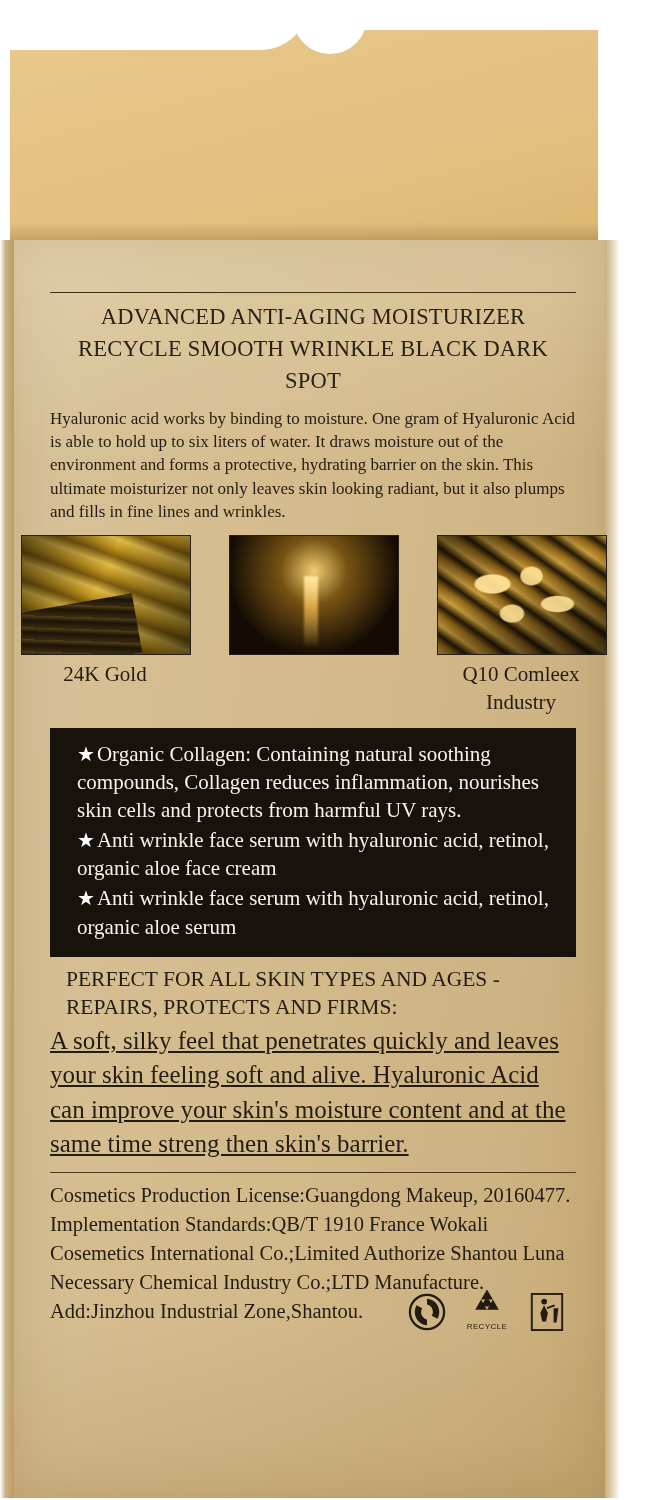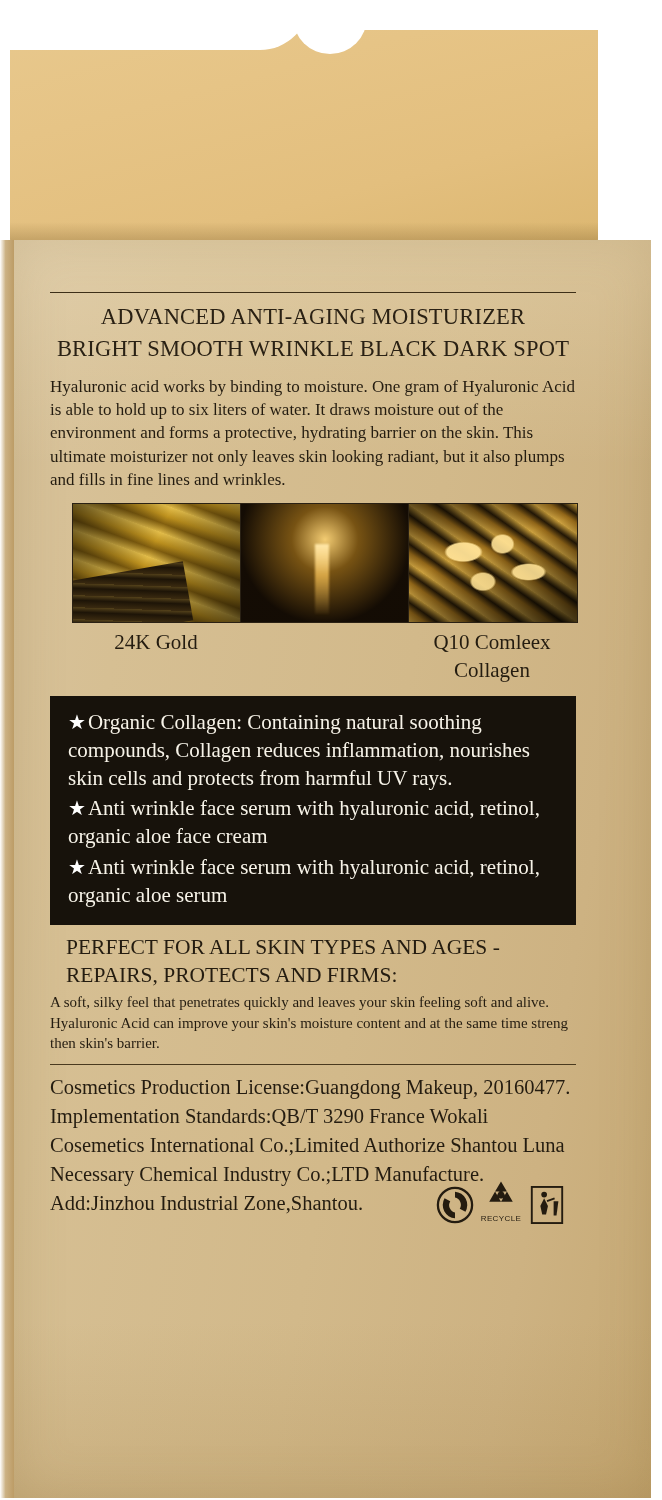"ADVANCED ANTI-AGING MOISTURIZER" .face { width: 637px -> 591px }
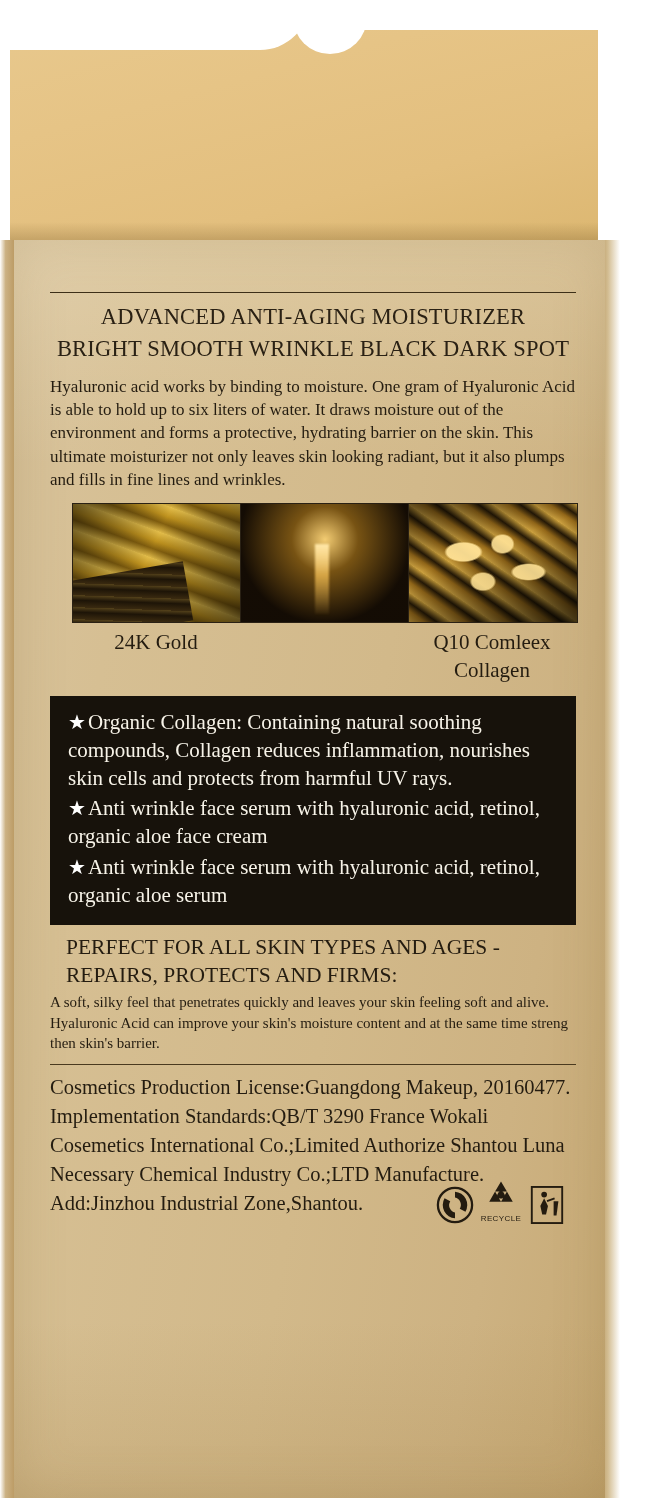"BRIGHT SMOOTH WRINKLE BLACK DARK" div { text: BRIGHT -> RECYCLE }
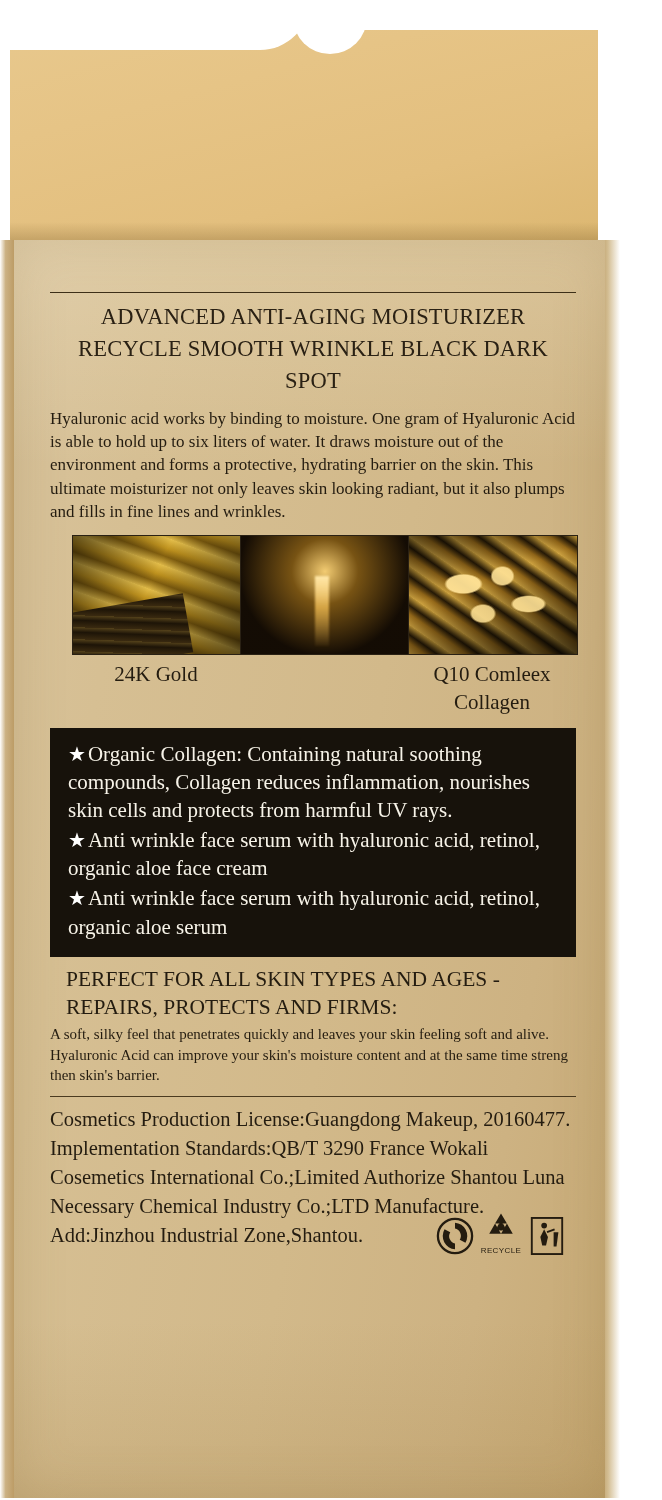"24K Gold" .img-row { gap: none -> 40px; justify-content: flex-end -> center }
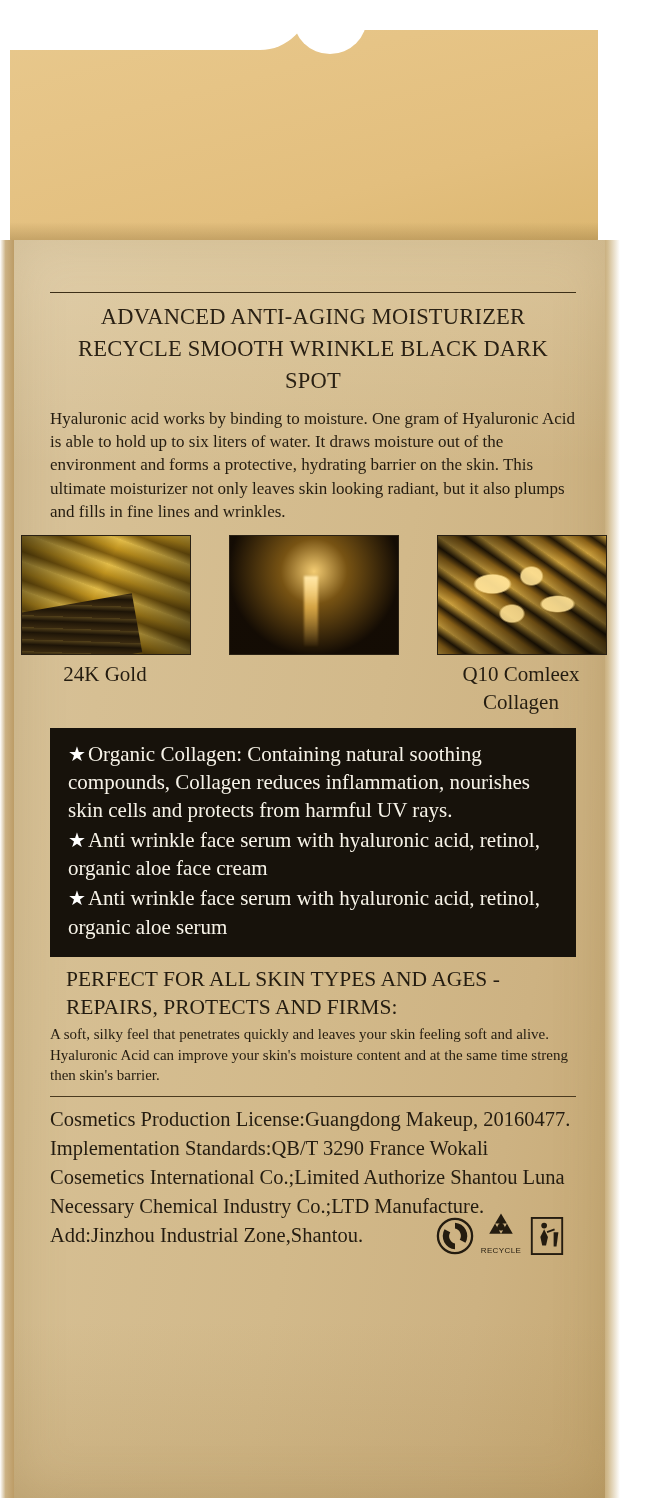"Q10 Comleex Collagen" div.caption { text: Collagen -> Industry }
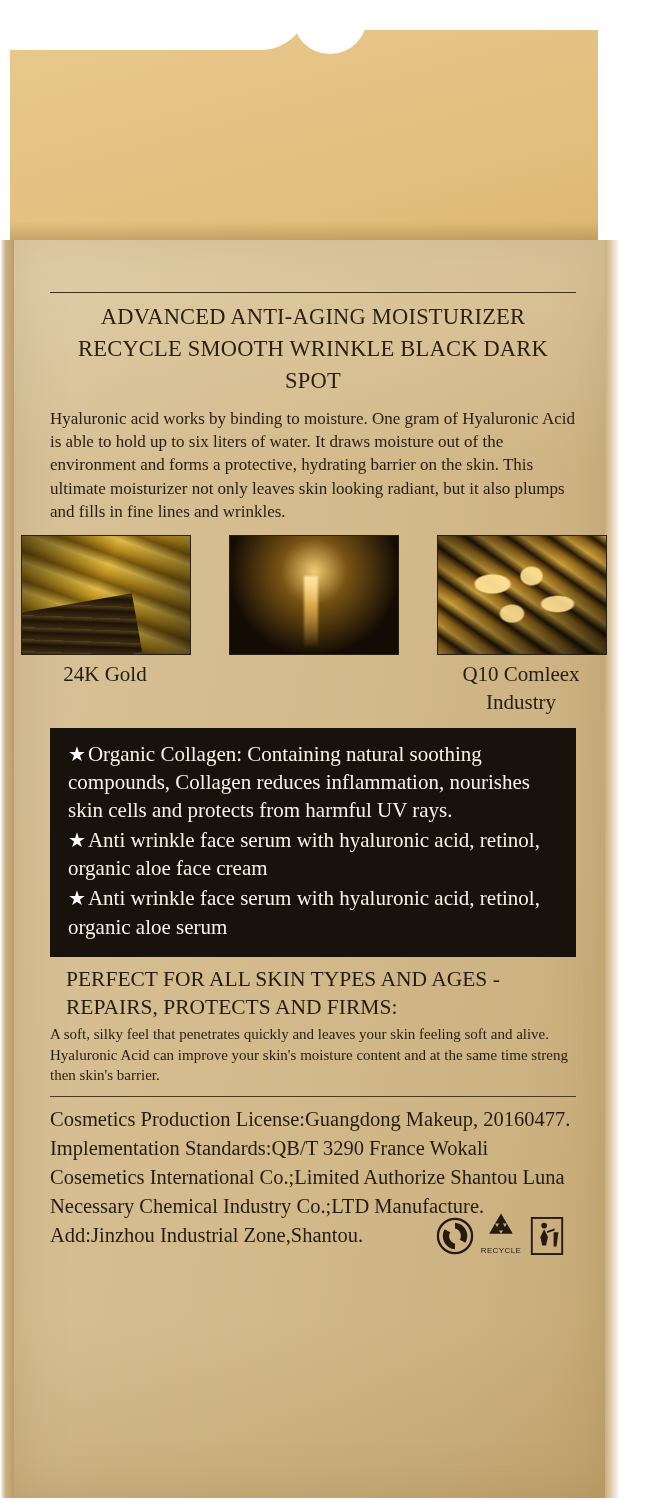"★Organic Collagen: Containing natural" .dark-panel { padding: 12px 14px 14px 18px -> 12px 14px 14px 27px }
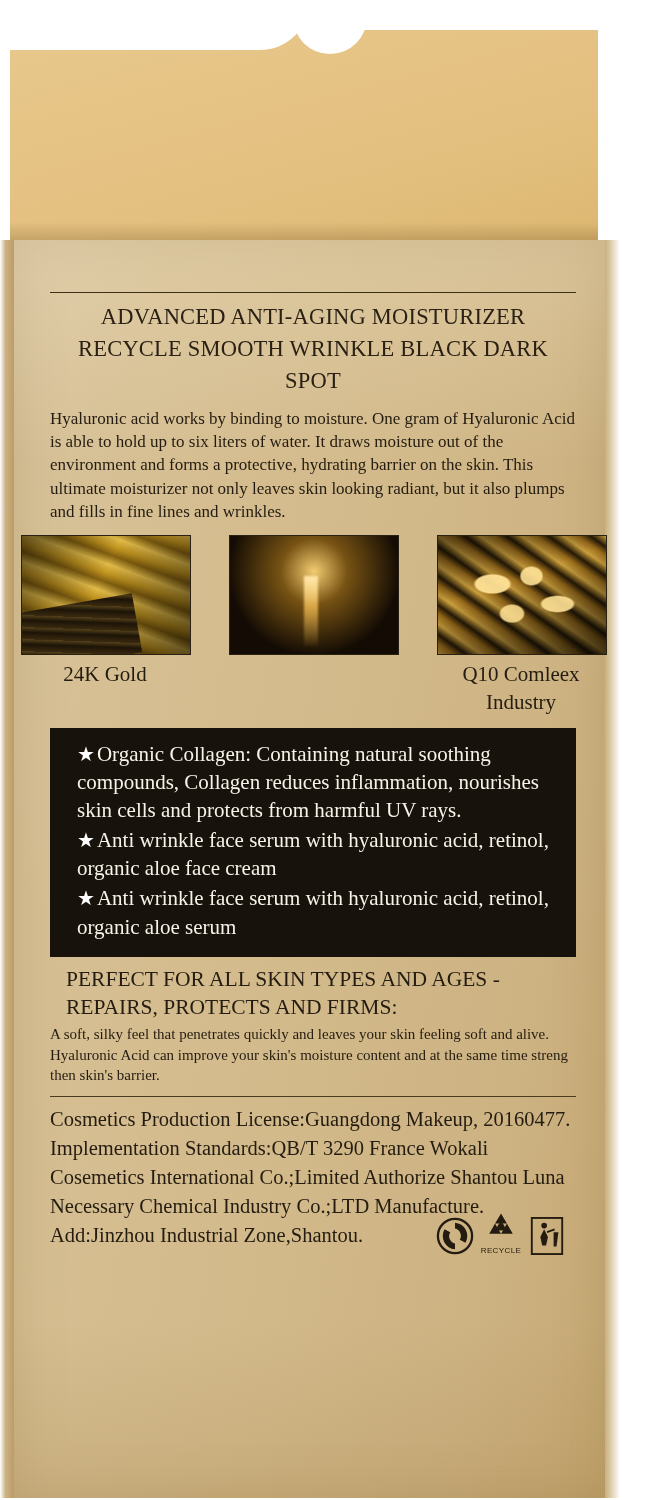"A soft, silky feel that" .small-text { font-size: 15px -> 25px; text-decoration: none -> underline }
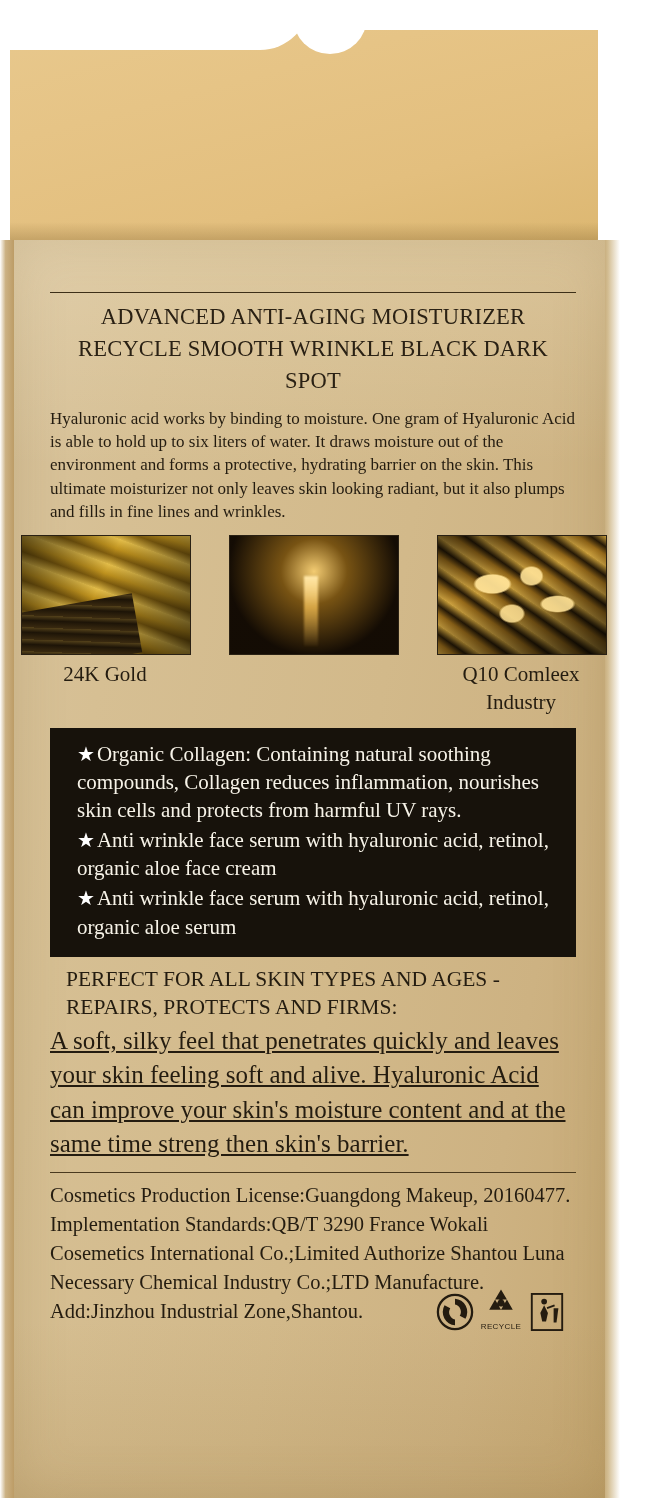"Cosmetics Production License:Guangdong" span { text: 3290 -> 1910 }
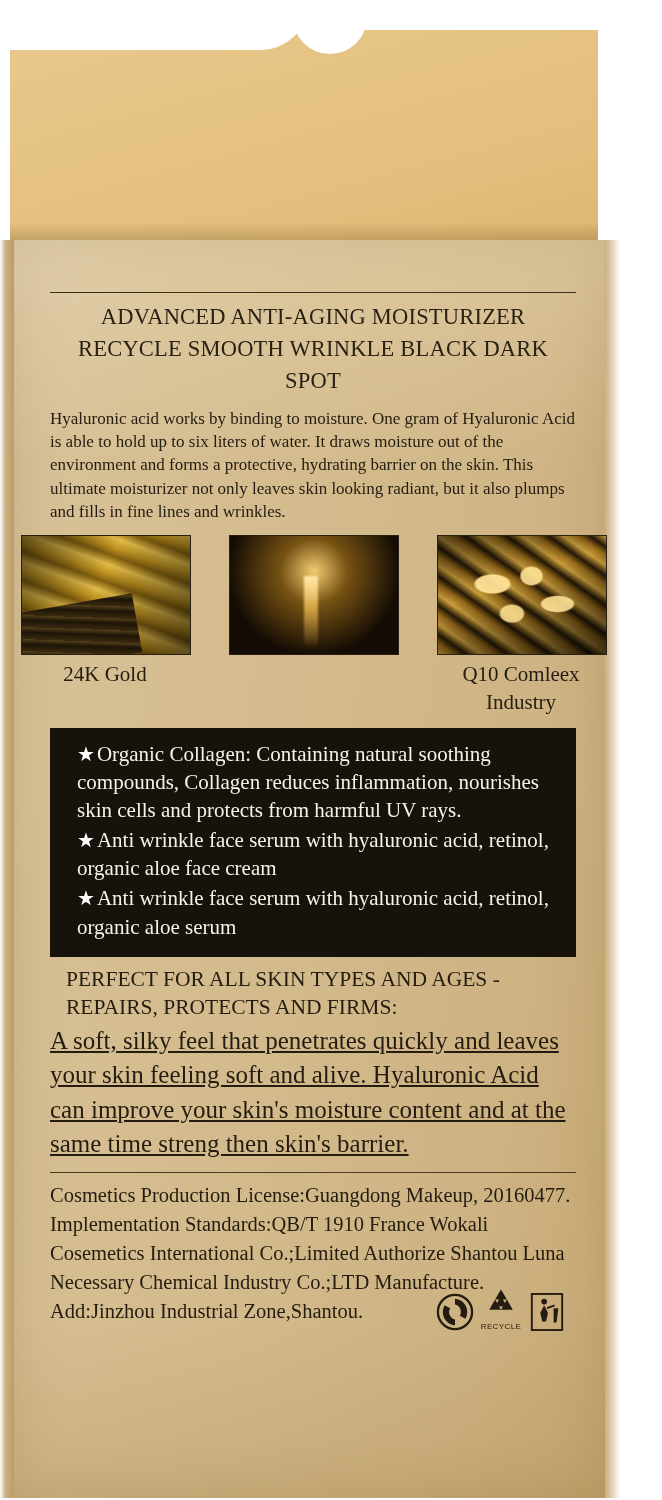"RECYCLE" .symbols { gap: 0 -> 14px }
